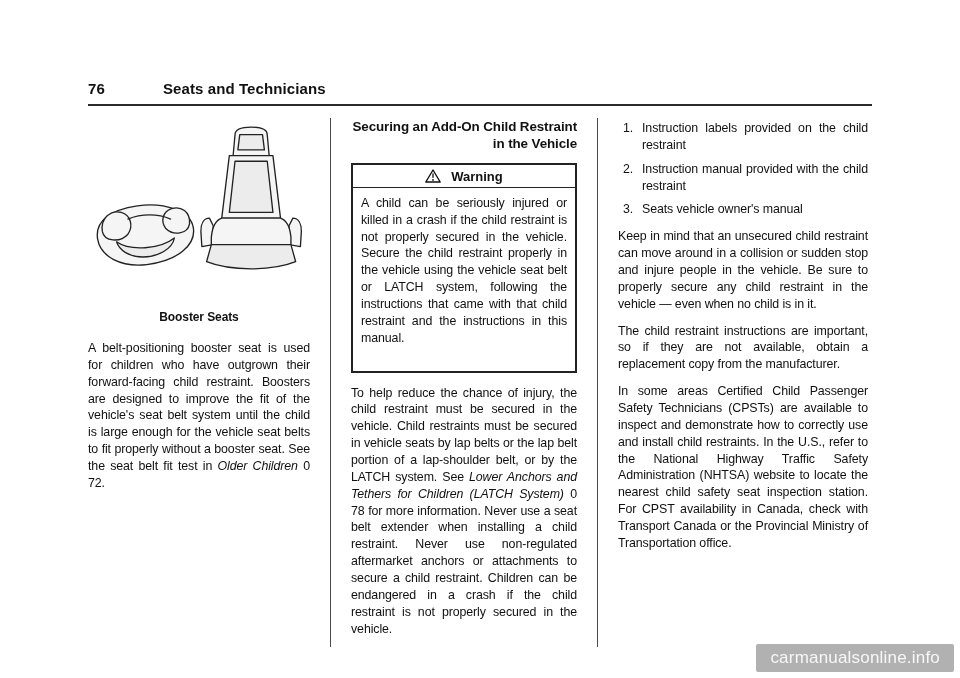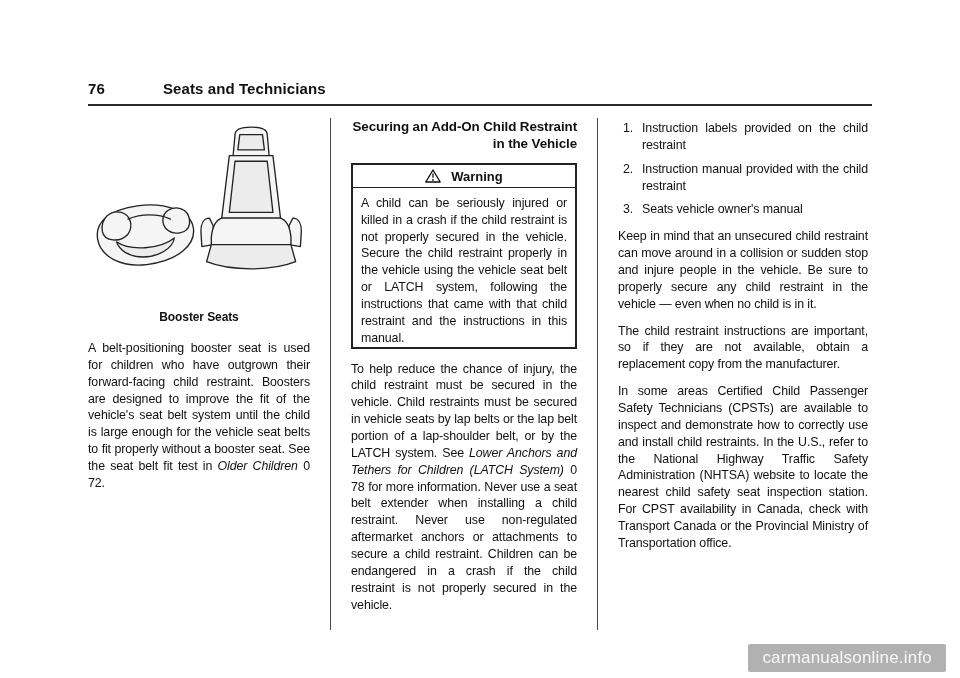"A child can be seriously" .warning-body { padding: 7px 8px 0 8px -> 7px 8px 24px 8px }
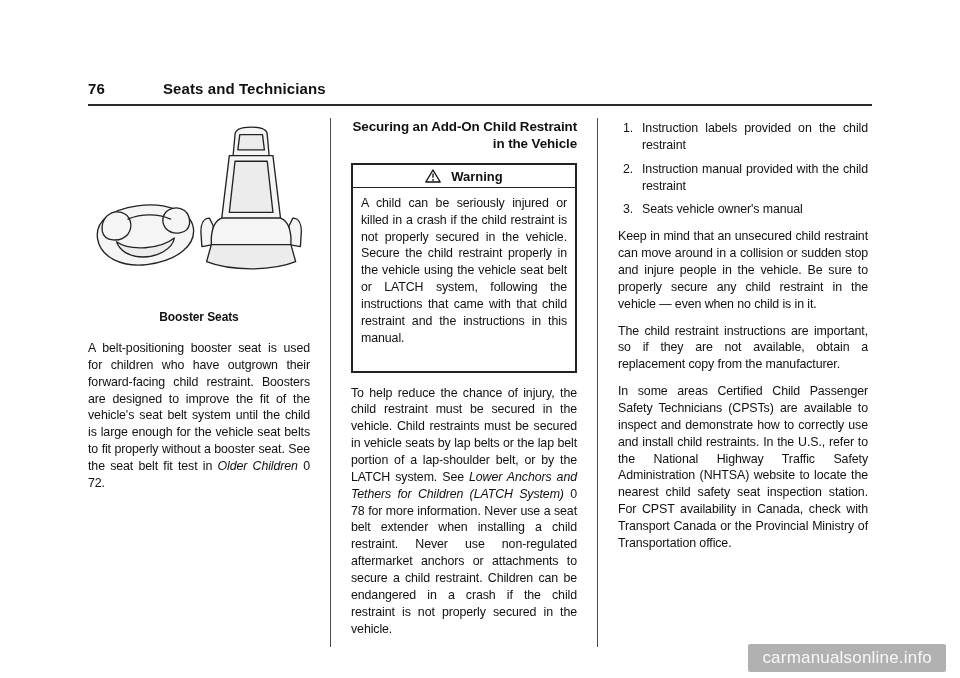"carmanualsonline.info" .watermark { right: 14px -> 6px }
